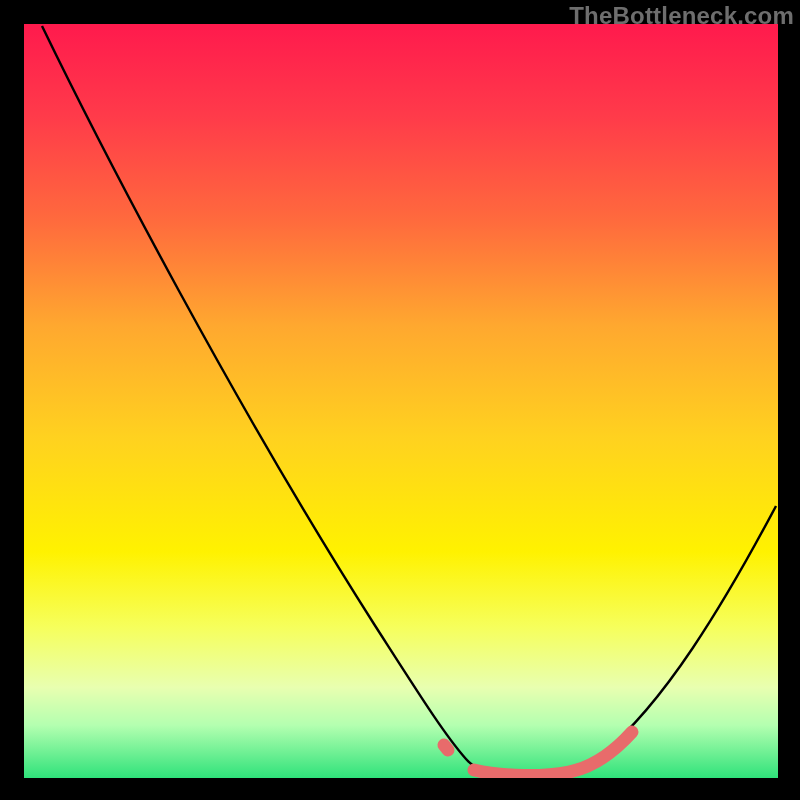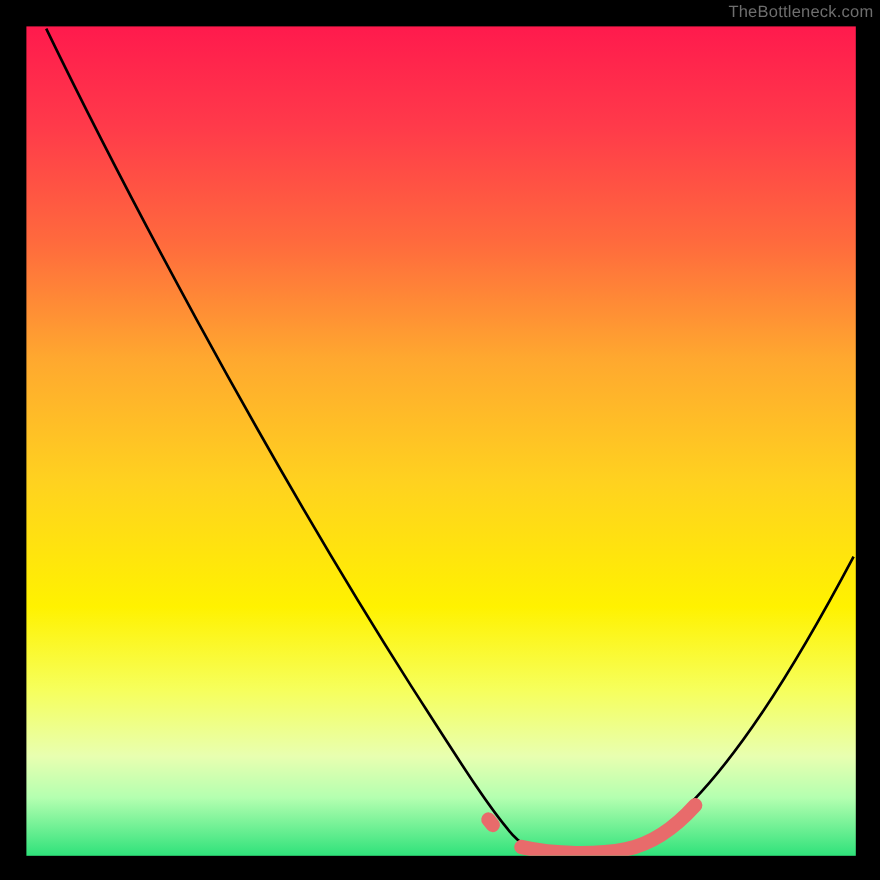"TheBottleneck.com" .watermark { font-size: 15px -> 24px; font-weight: 400 -> 700 }
